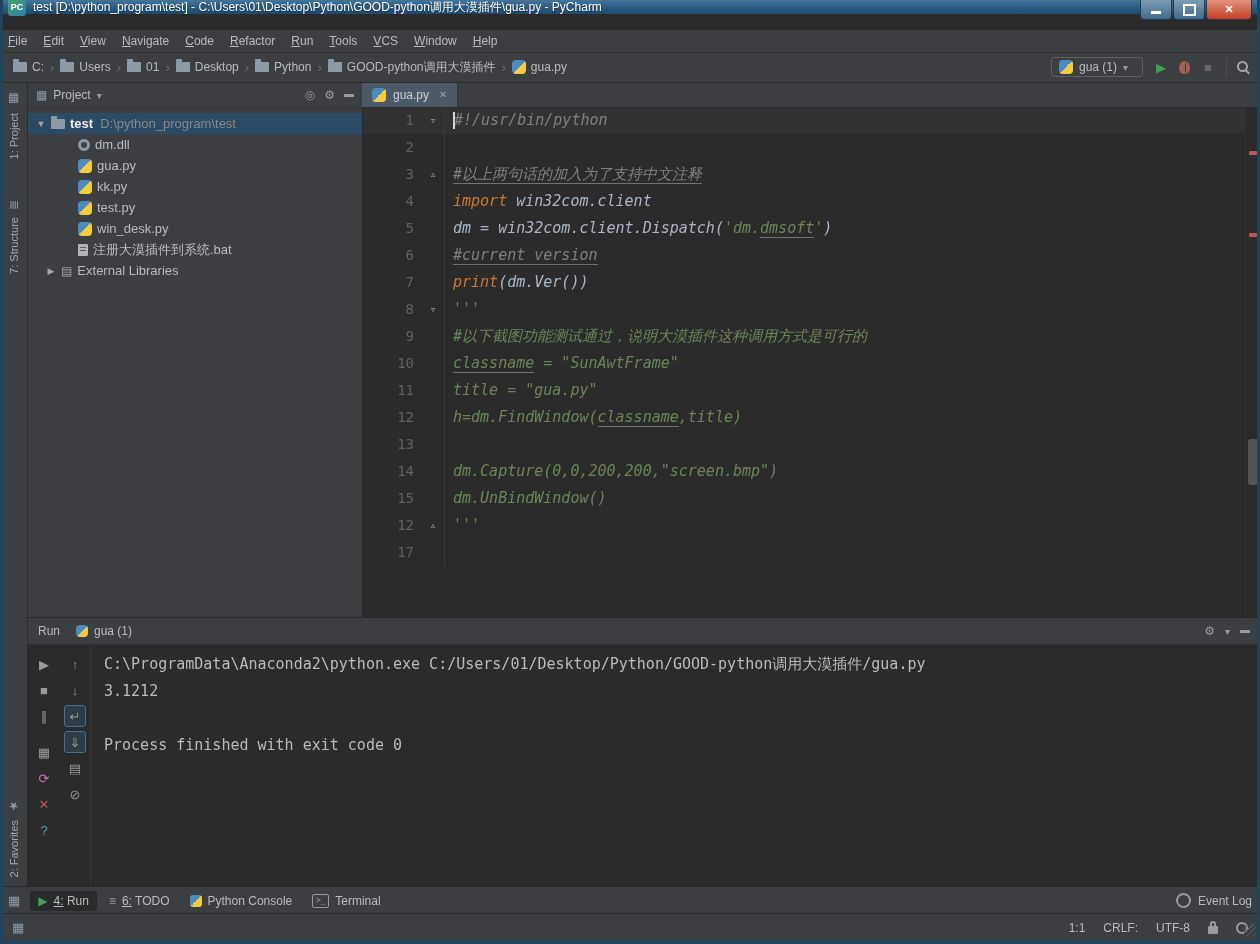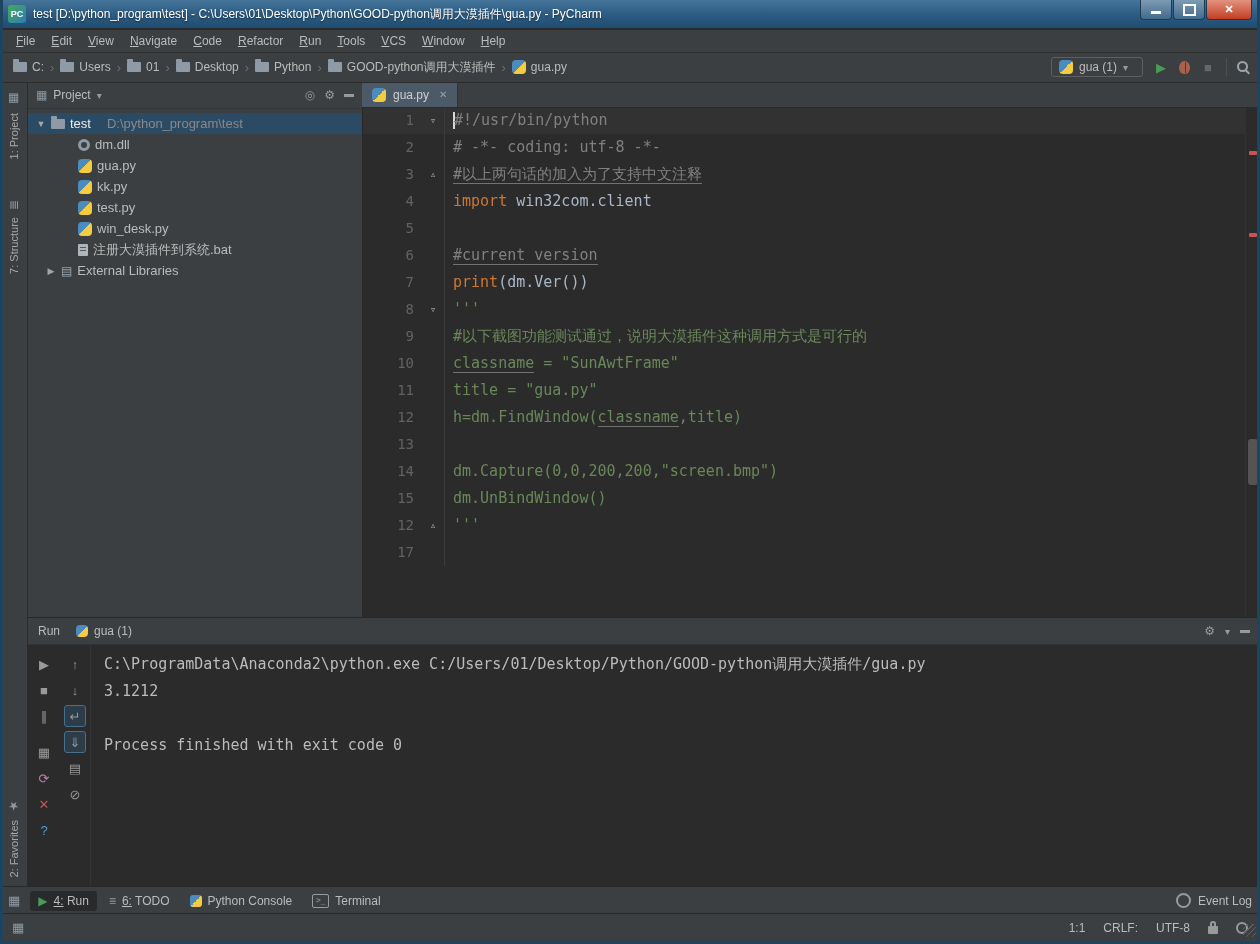"PC" .titlebar { height: 28px -> 14px }
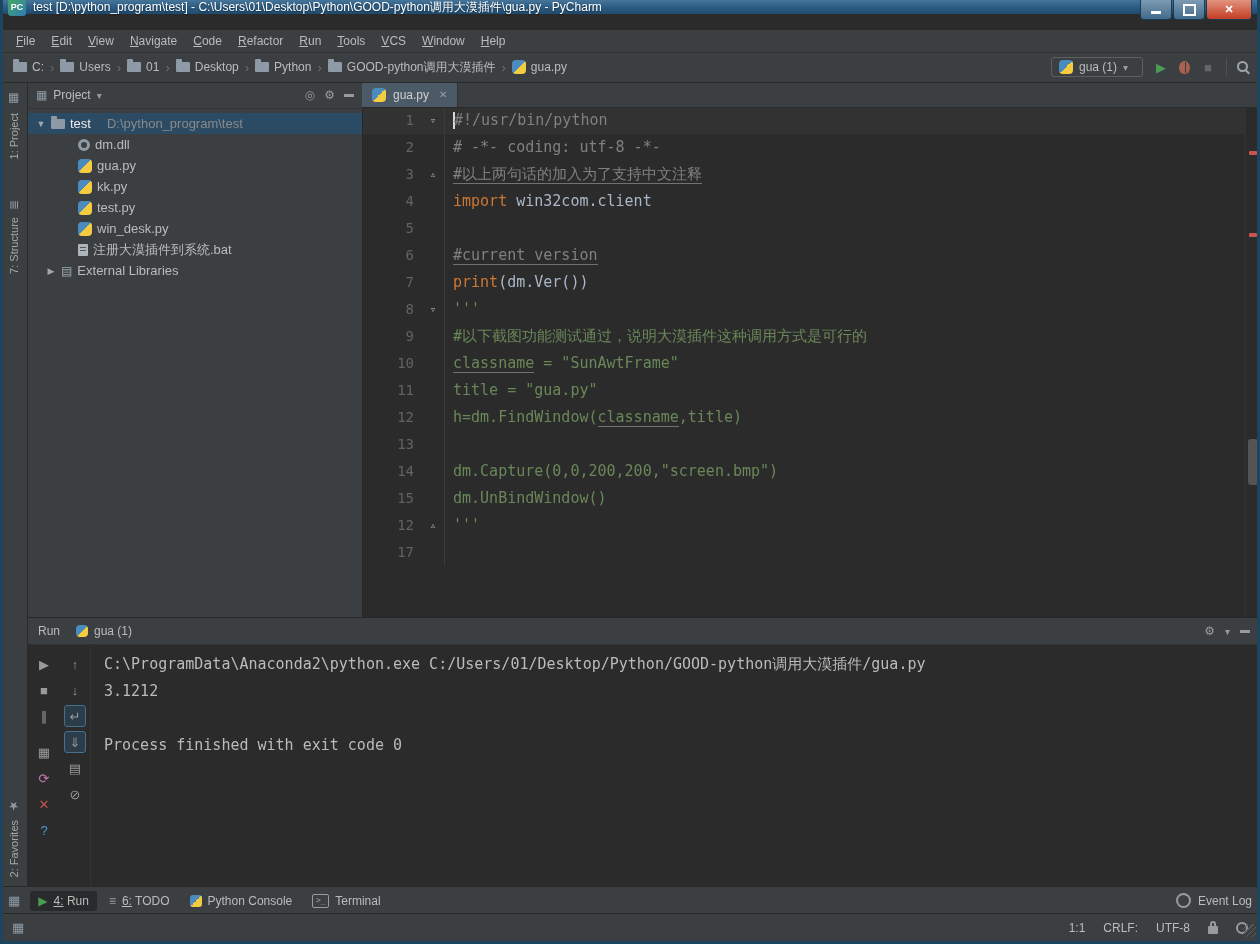"File" .menubar { padding-left: 8px -> none }
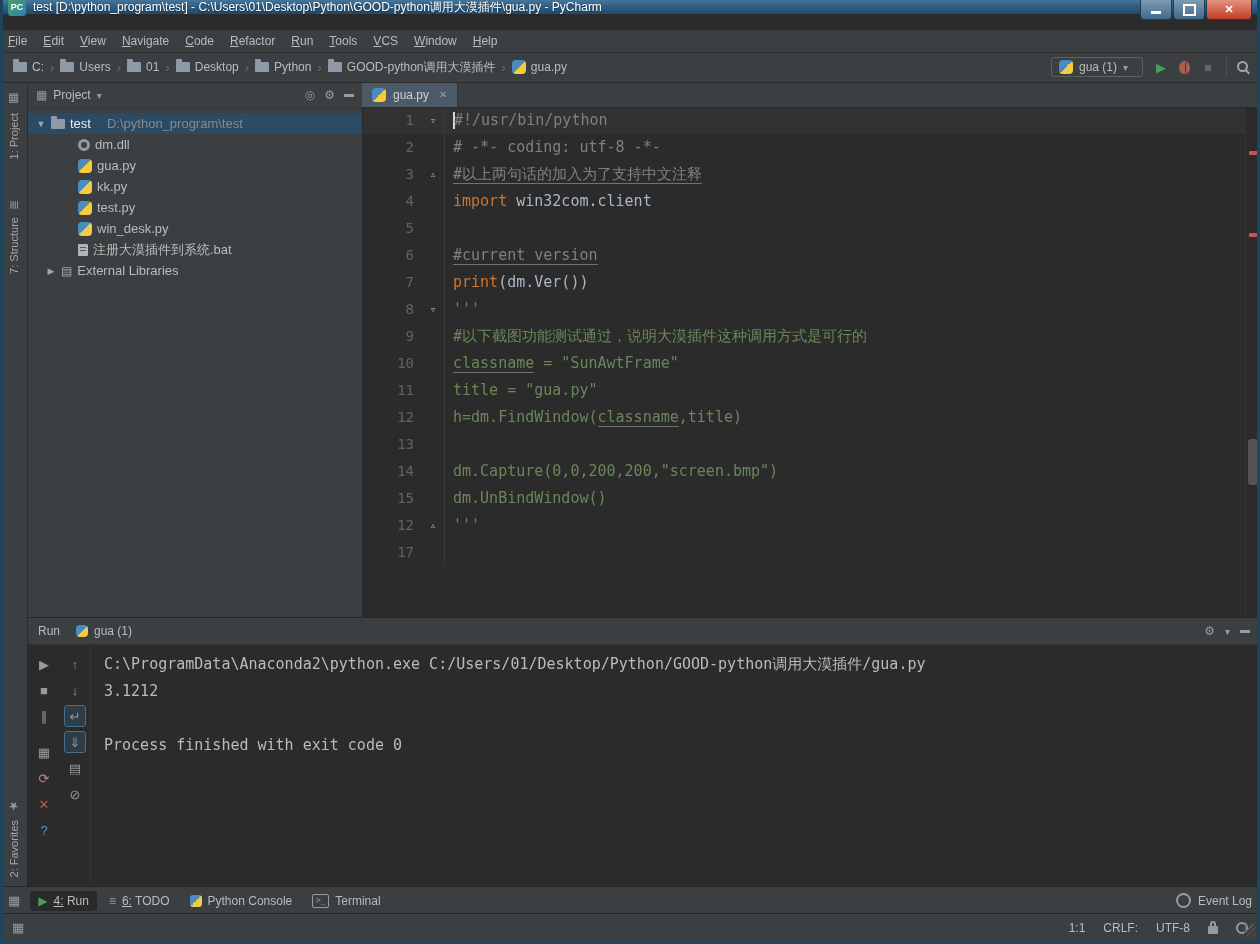"test" .root-label { font-weight: normal -> bold }
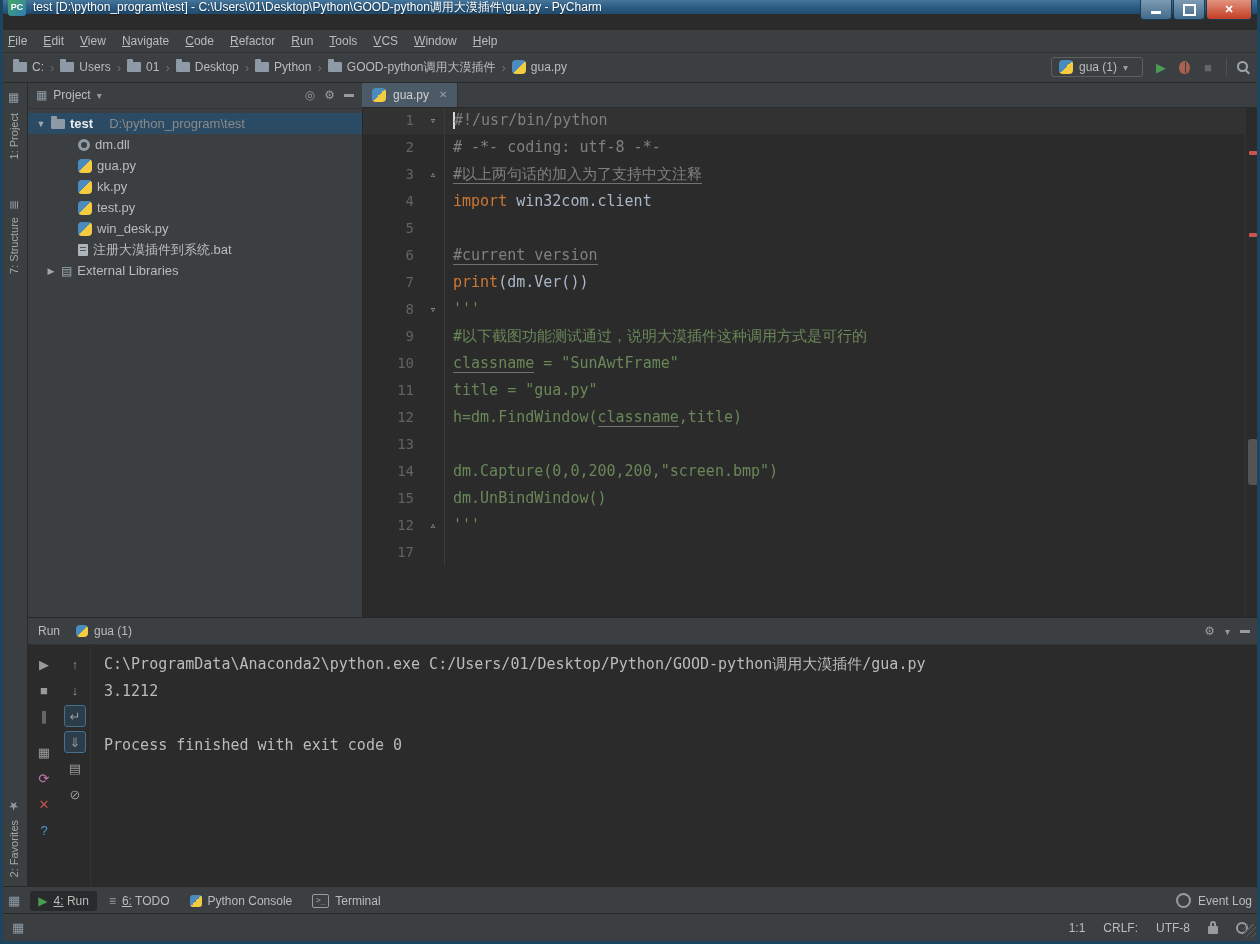"D:\python_program\test" .root-path { margin-left: 11px -> 2px }
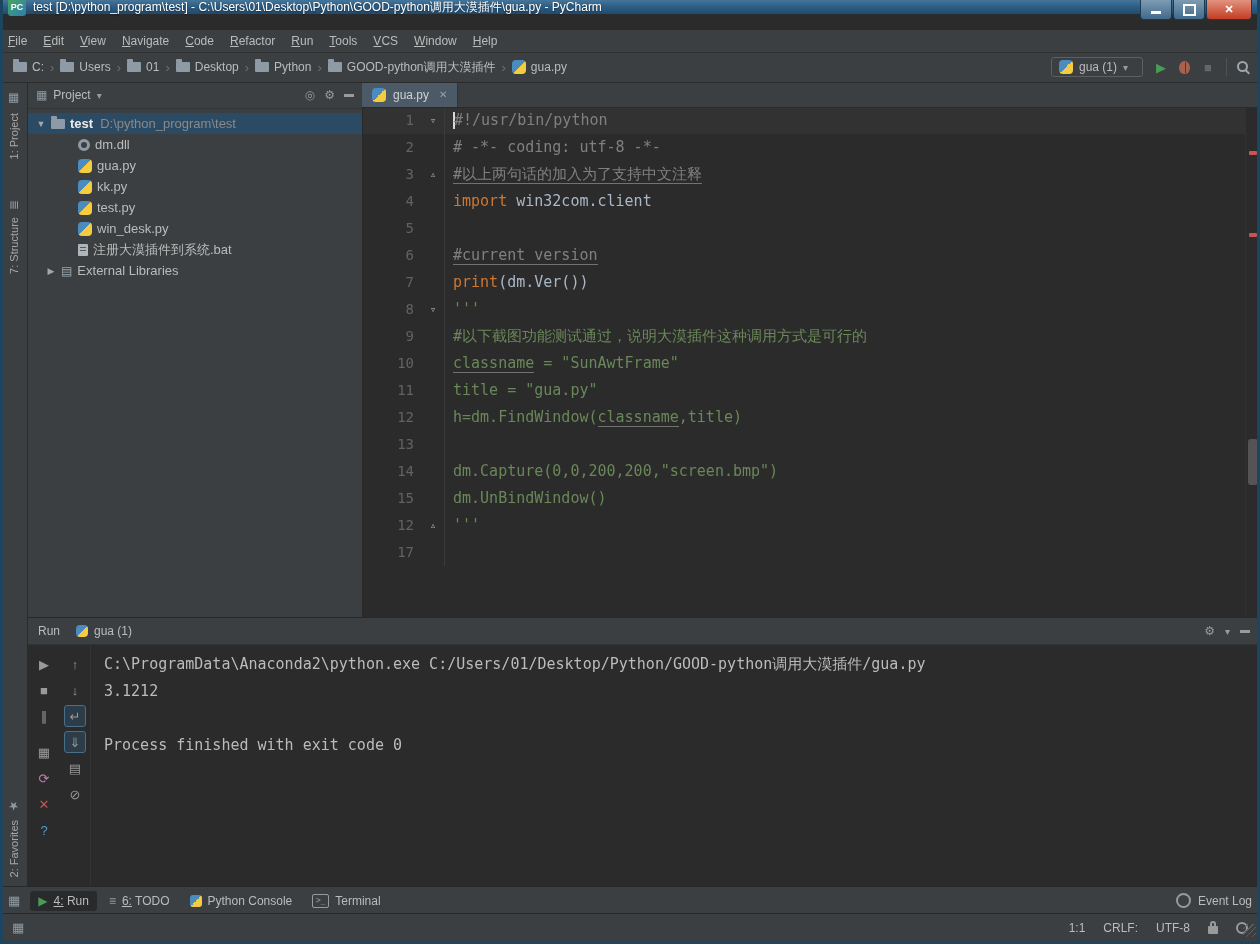"#!/usr/bin/python" .lt { font-style: none -> italic }
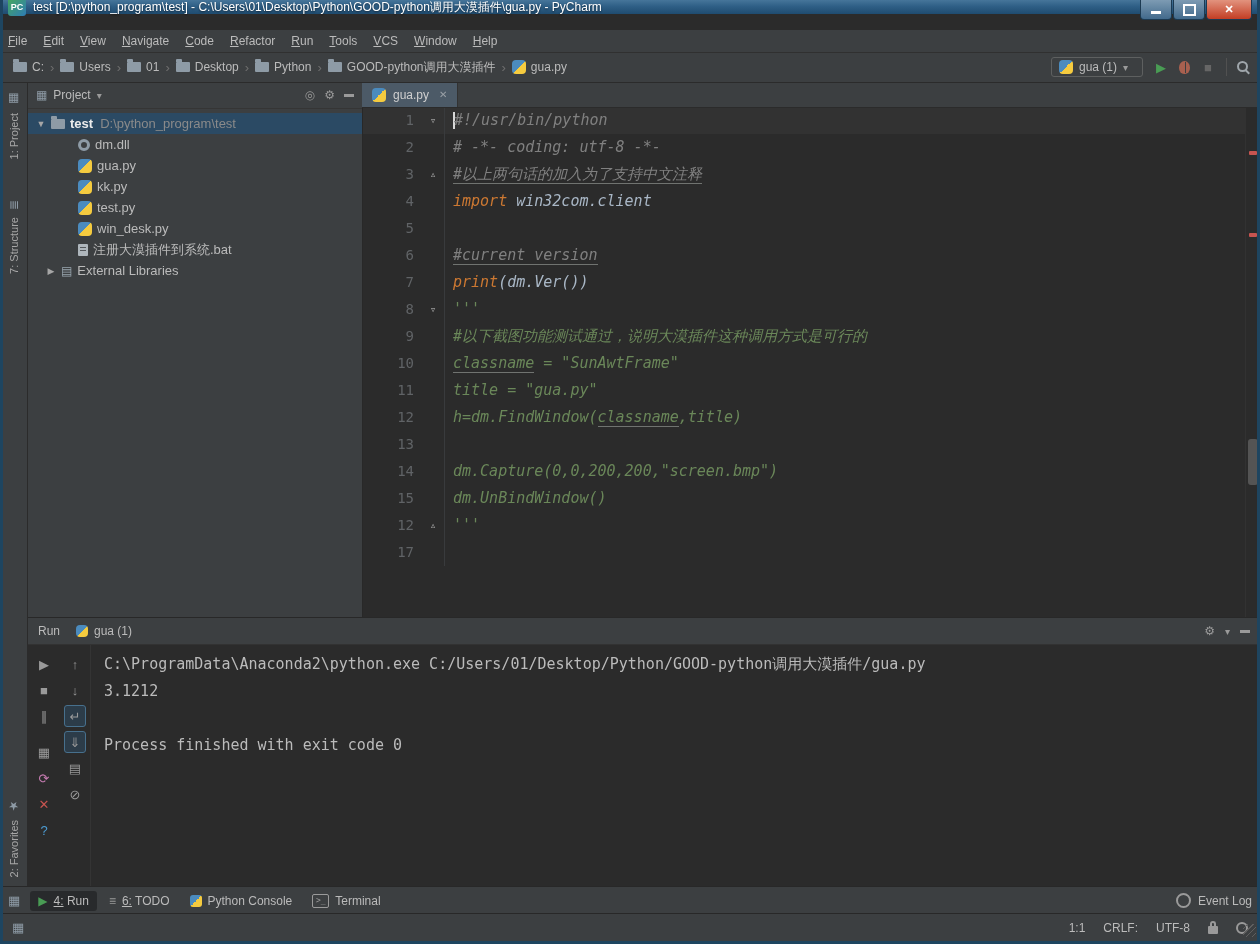"# -*- coding: utf-8 -*-" span.lt { html: <span><span># -*- coding: utf-8 -*-</span></span> -> none }
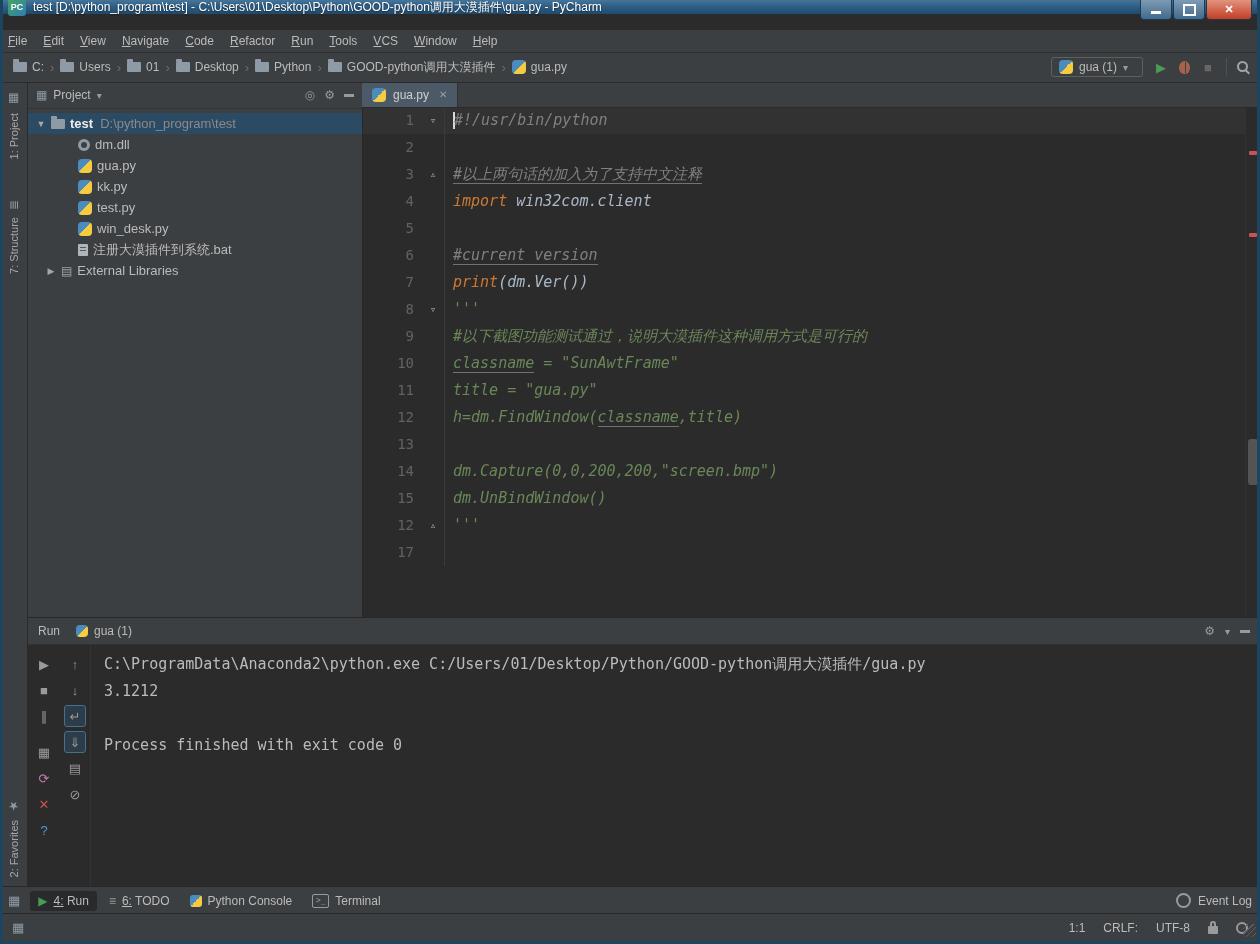"dm =" span.lt { html: none -> <span><span>dm = win32com.client.Dispatch(</span><span>'dm.</span><span>dmsoft</span><span>'</span><span>)</span></span> }
